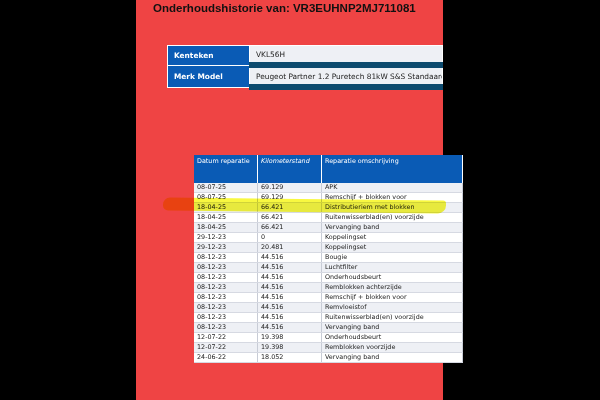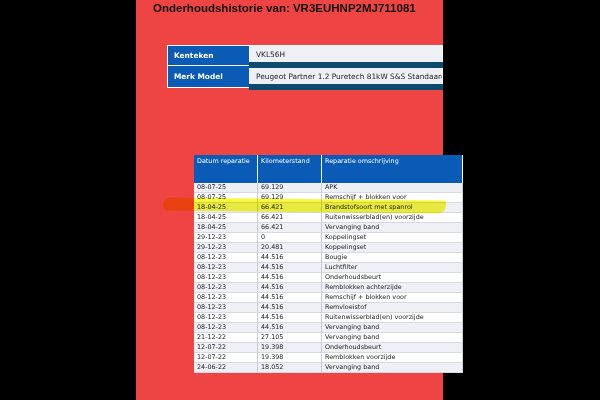"Kilometerstand" .c2 { font-style: none -> italic }
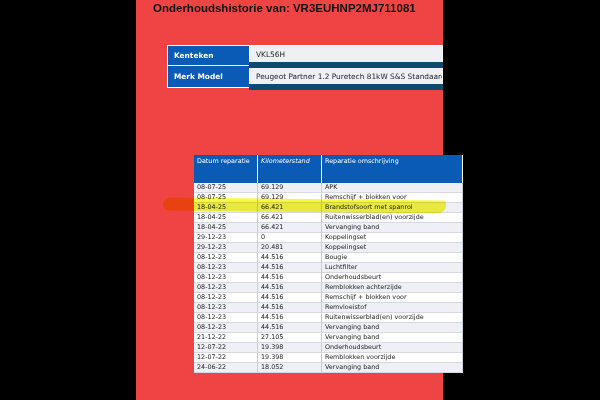"Brandstofsoort met spanrol" td { text: Brandstofsoort met spanrol -> Distributieriem met blokken }
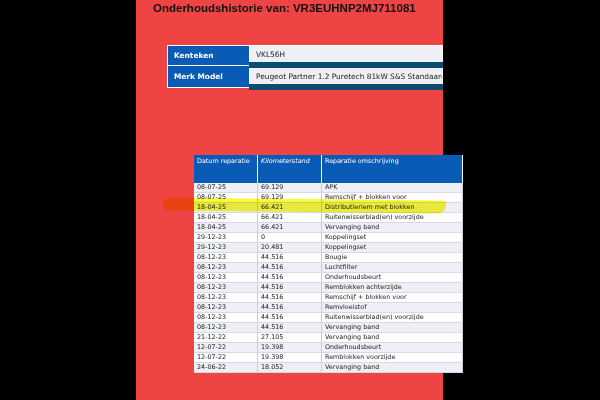"21-12-22" tr { html: <tr> <td>21-12-22</td> <td>27.105</td> <td>Vervanging band</td> </tr> -> none }
